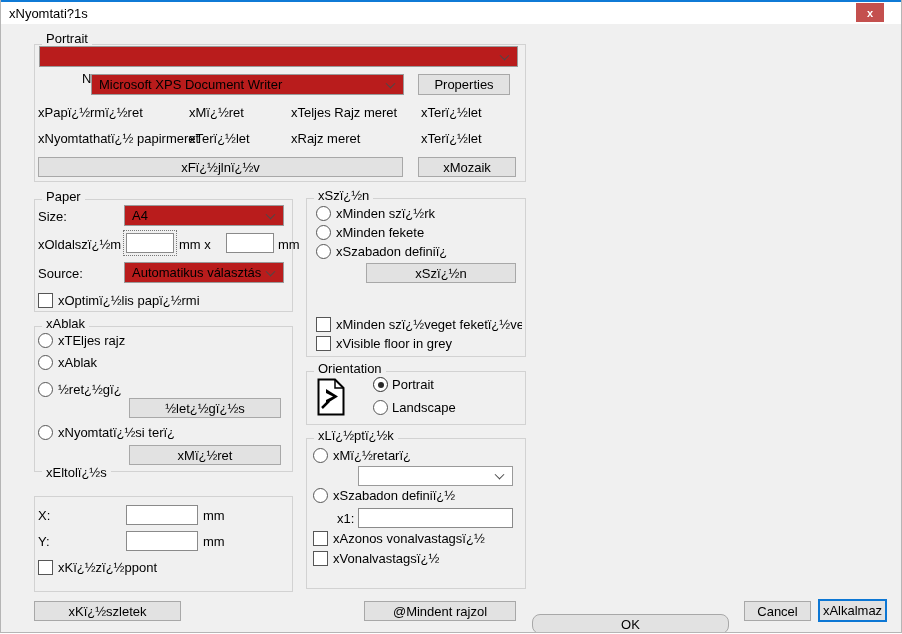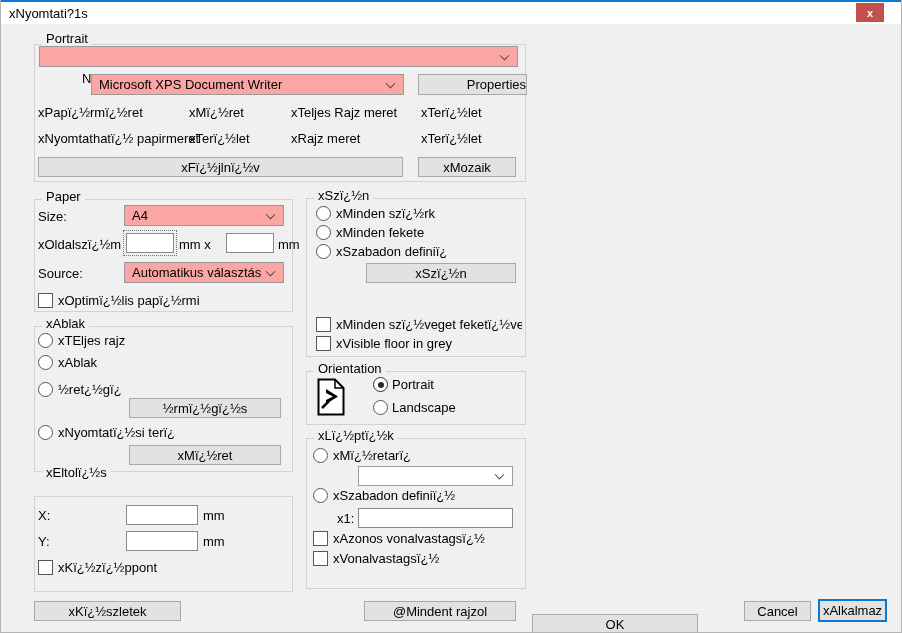"Microsoft XPS Document Writer" .combo { background: #fca5a5 -> #b91c1c }
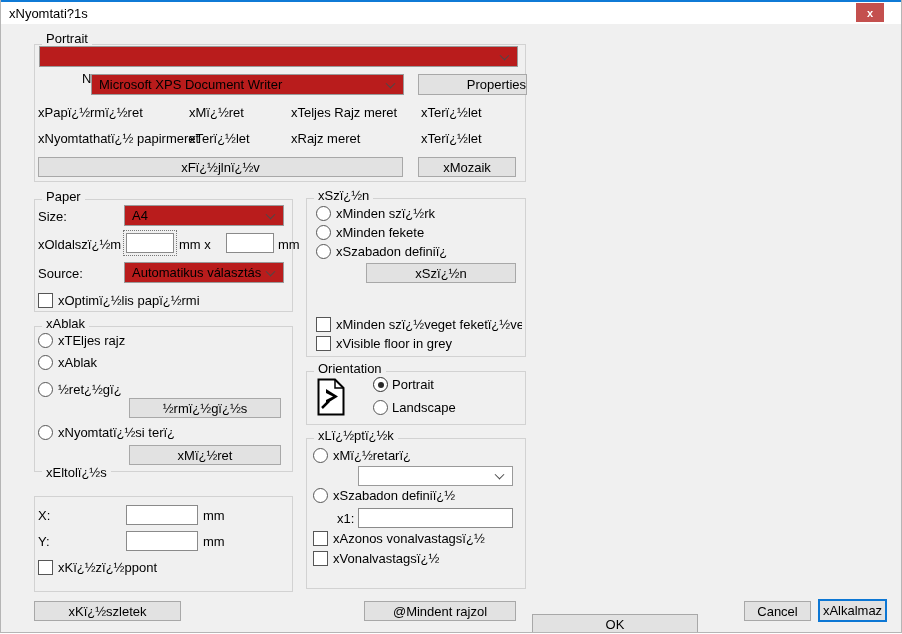"Properties" div.btn { justify-content: flex-end -> none; width: 109px -> 92px }
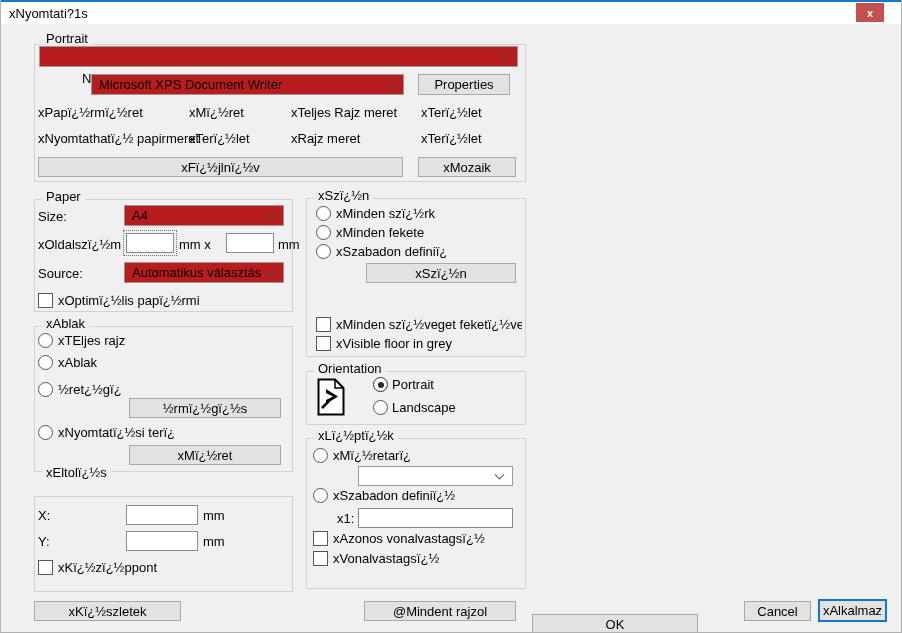"½rmï¿½gï¿½s" span { text: ½rmï -> ½let }
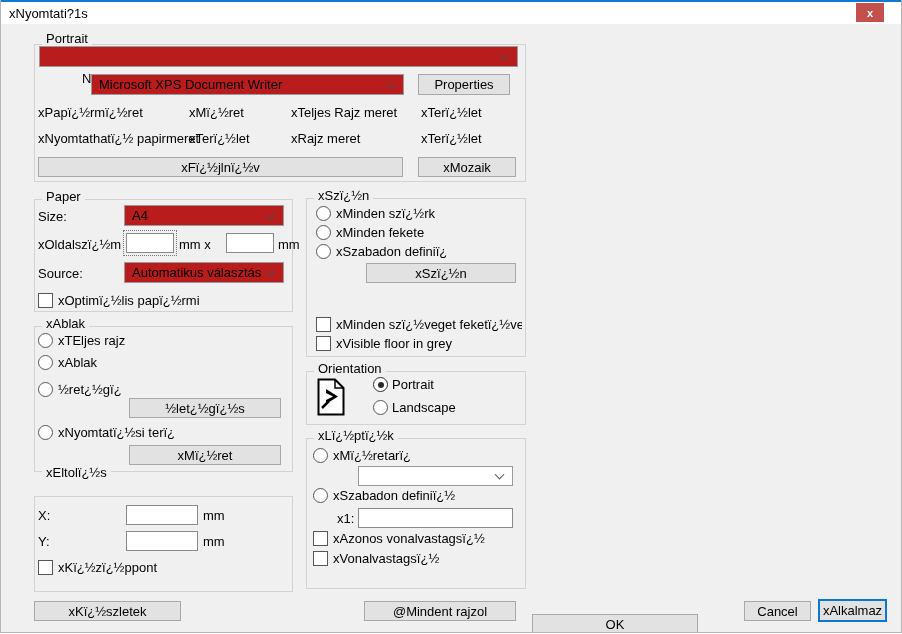"OK" div.btn { border-radius: none -> 8px; width: 166px -> 197px }
